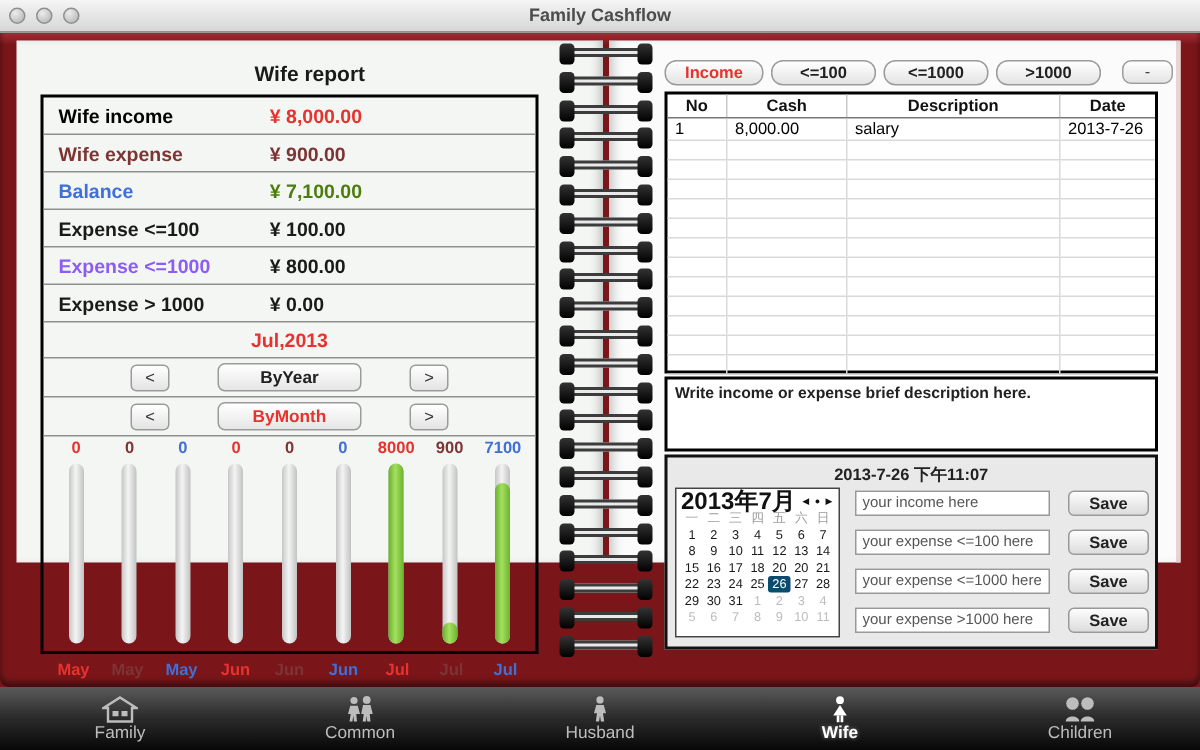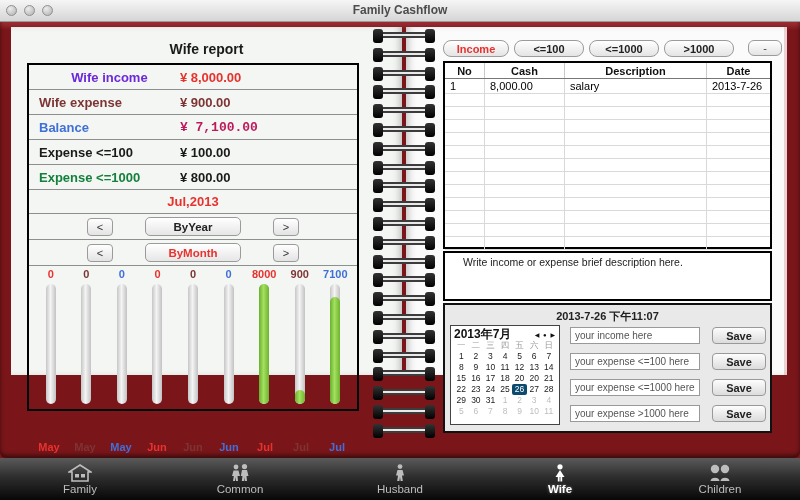"Wife income" span.rlabel { color: #6d28d9 -> #000000; text-align: center -> none }
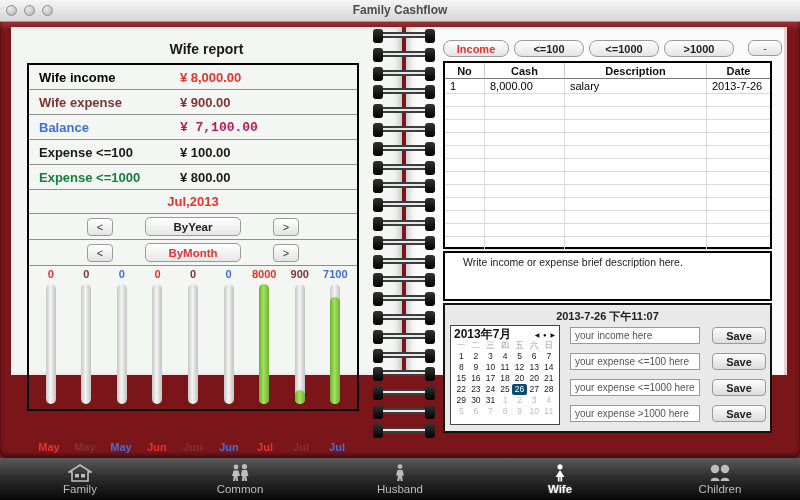"¥ 7,100.00" span.rvalue { color: #be185d -> #4d7c0f; font-family: Liberation Mono, monospace -> none }
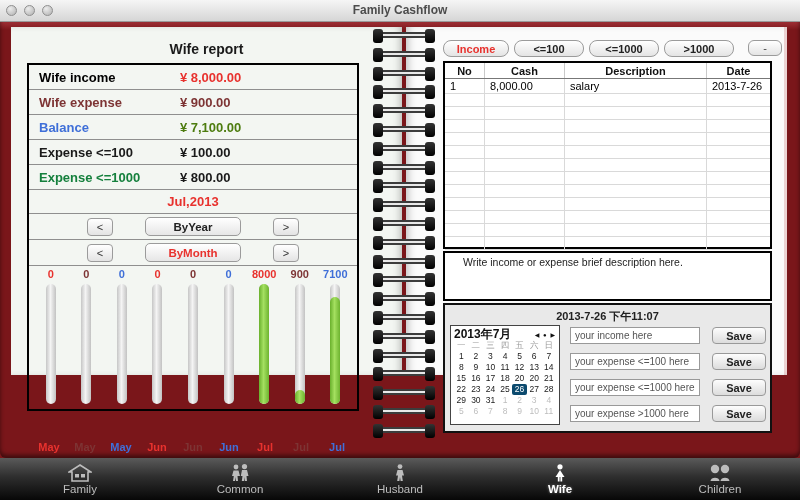"Expense <=1000" span.rlabel { color: #15803d -> #8b5cf6 }
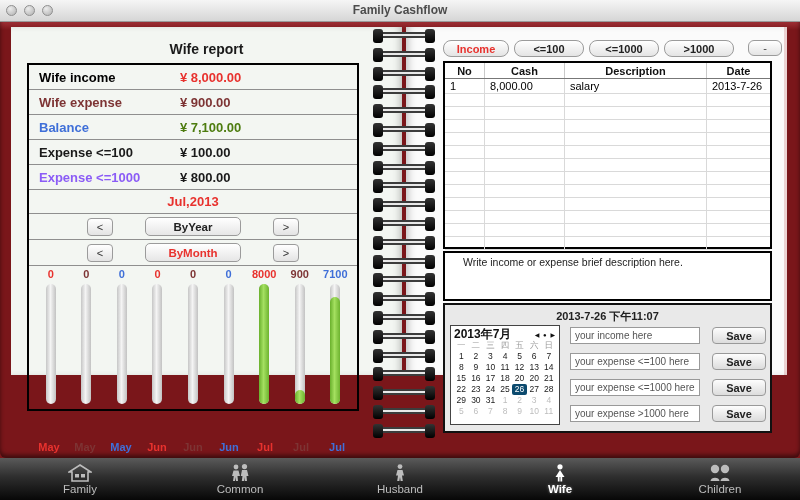"Expense > 1000" div.rrow { html: none -> <div> <span>Expense &gt; 1000</span> <span>¥ 0.00</span> </div> }
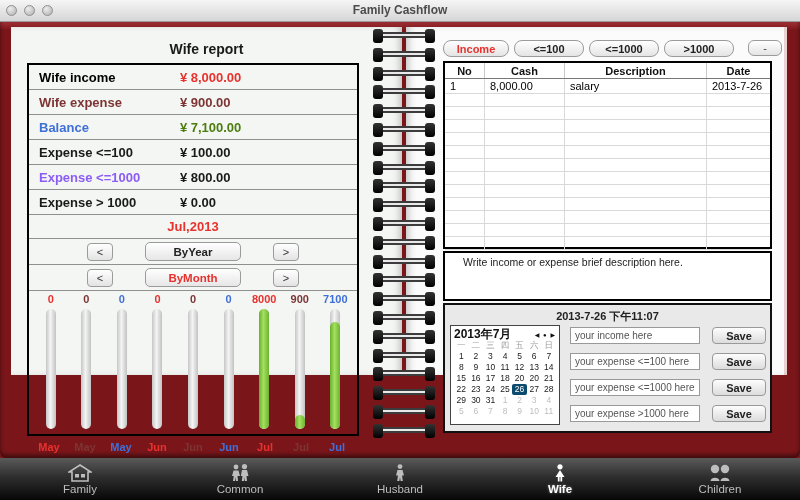"Write income or expense brief" .desc-box { font-weight: none -> bold; padding: 3px 18px -> 3px 5px }
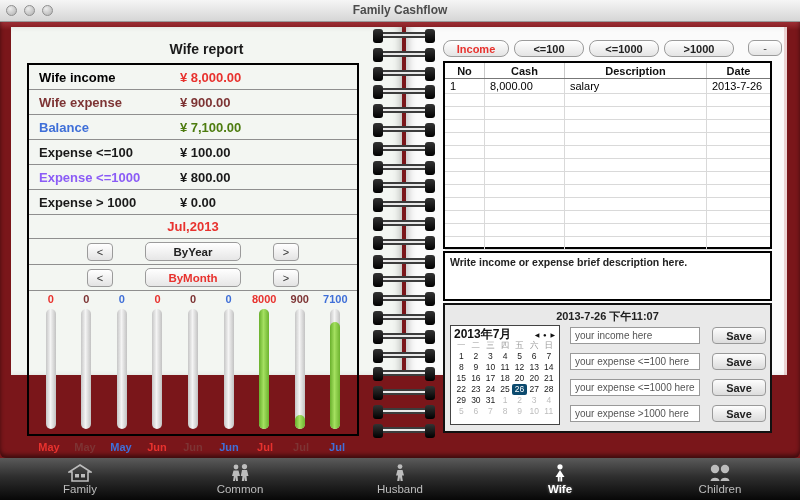"2013年7月" .cal-title { font-size: 12px -> 16px }
